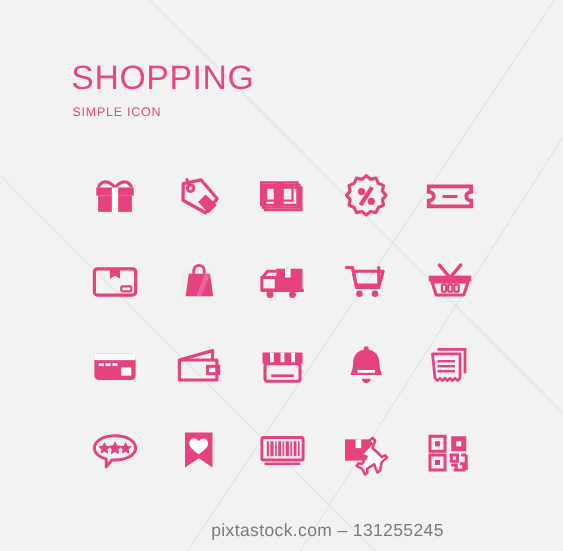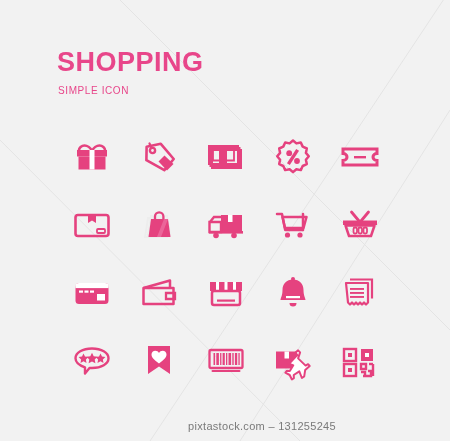"SHOPPING" #title { font-weight: bold -> normal }
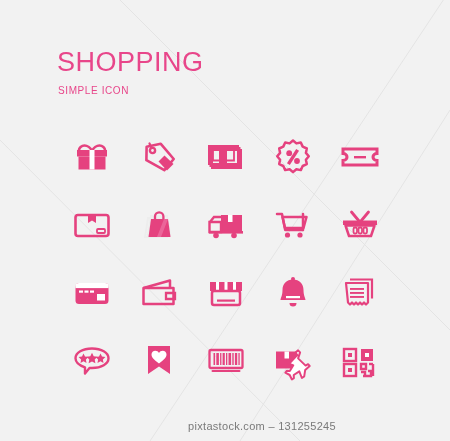"pixtastock.com – 131255245" #footer { font-size: 11px -> 14px }
